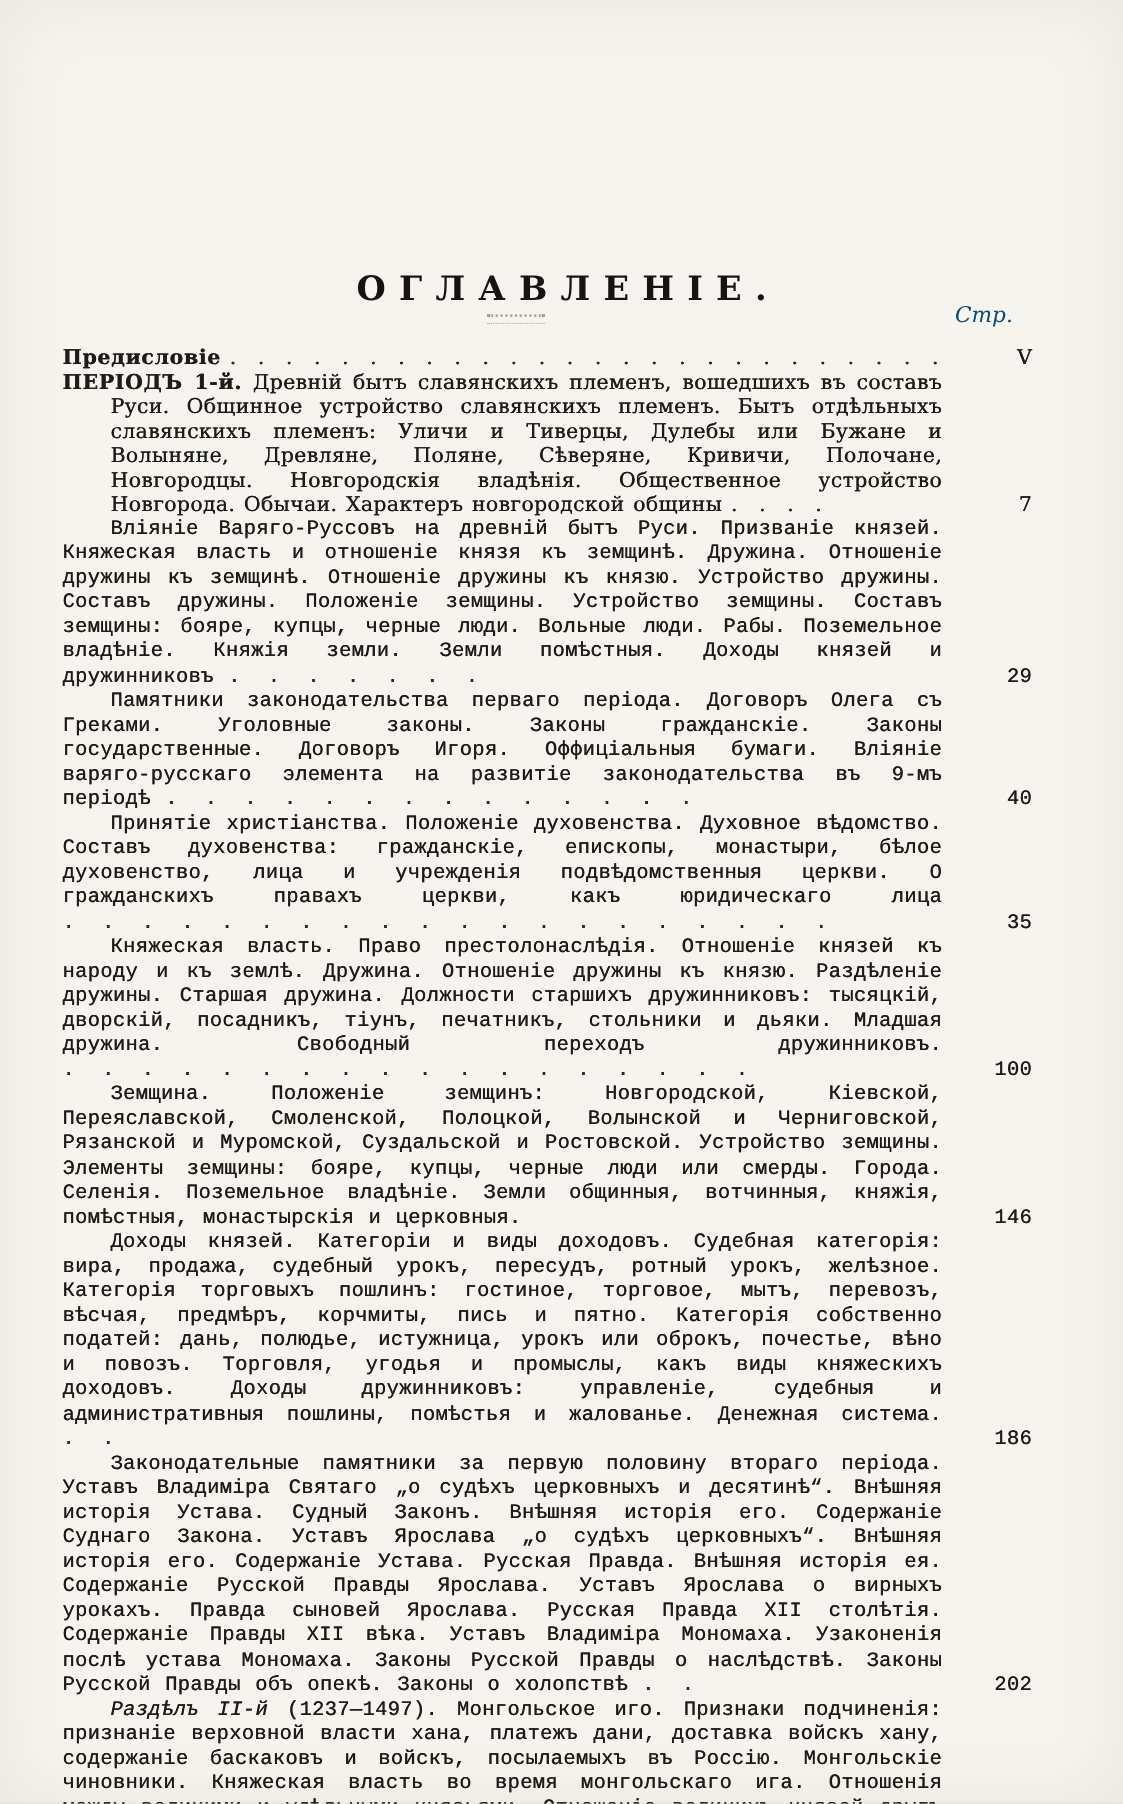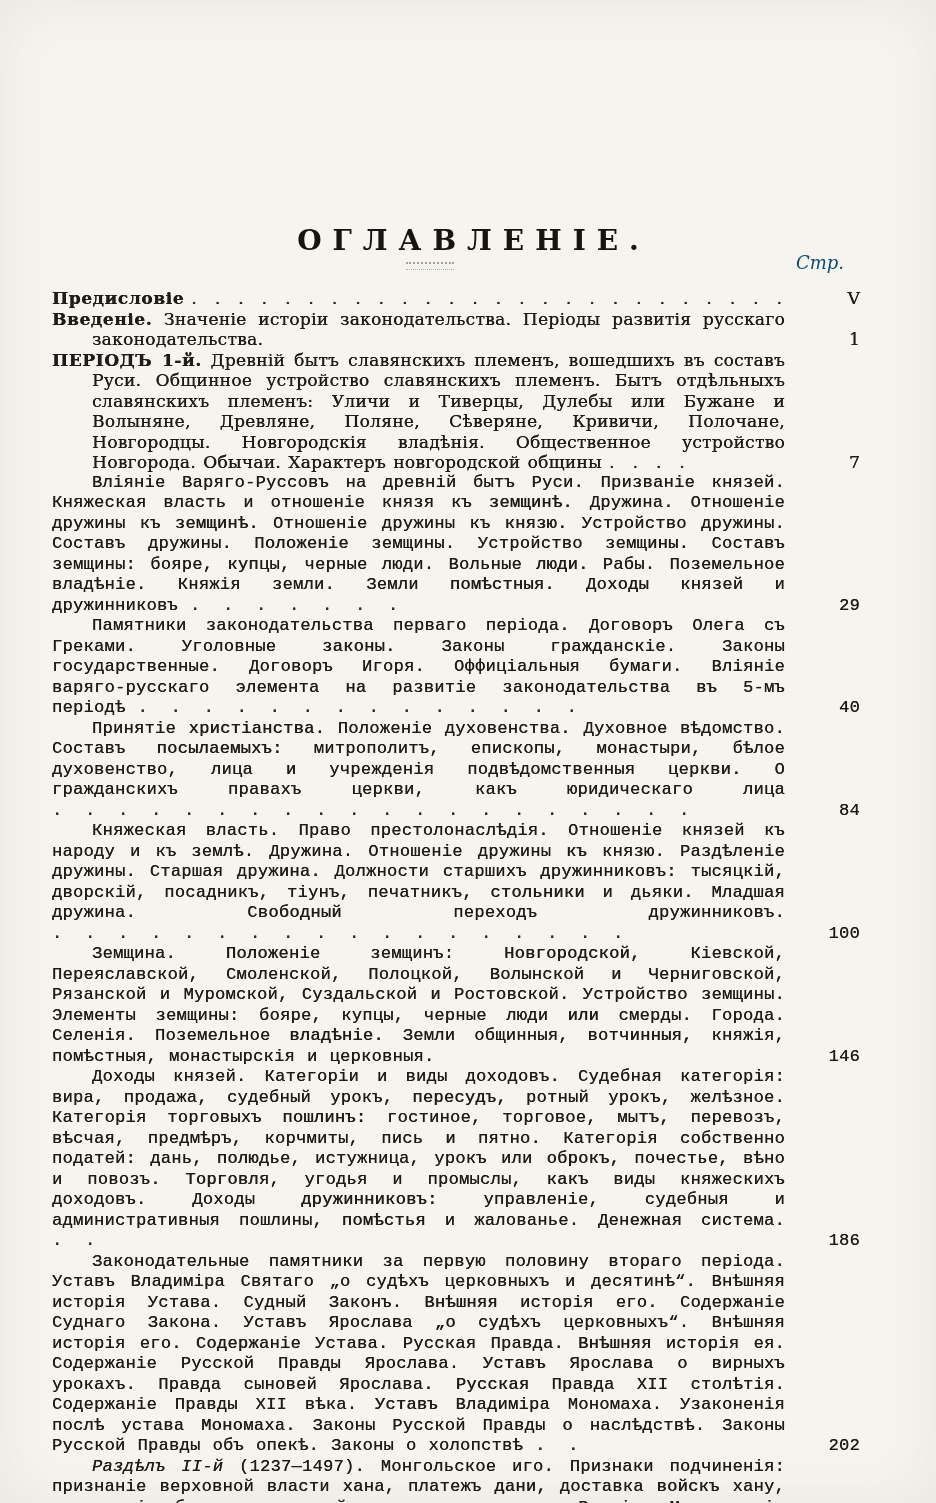"Введеніе. Значеніе исторіи" p.entry { html: <p><span>Введеніе.</span> <span>Значеніе исторіи законодательства. Періоды развитія русскаго законодательства.</span> <span>1</span></p> -> none }
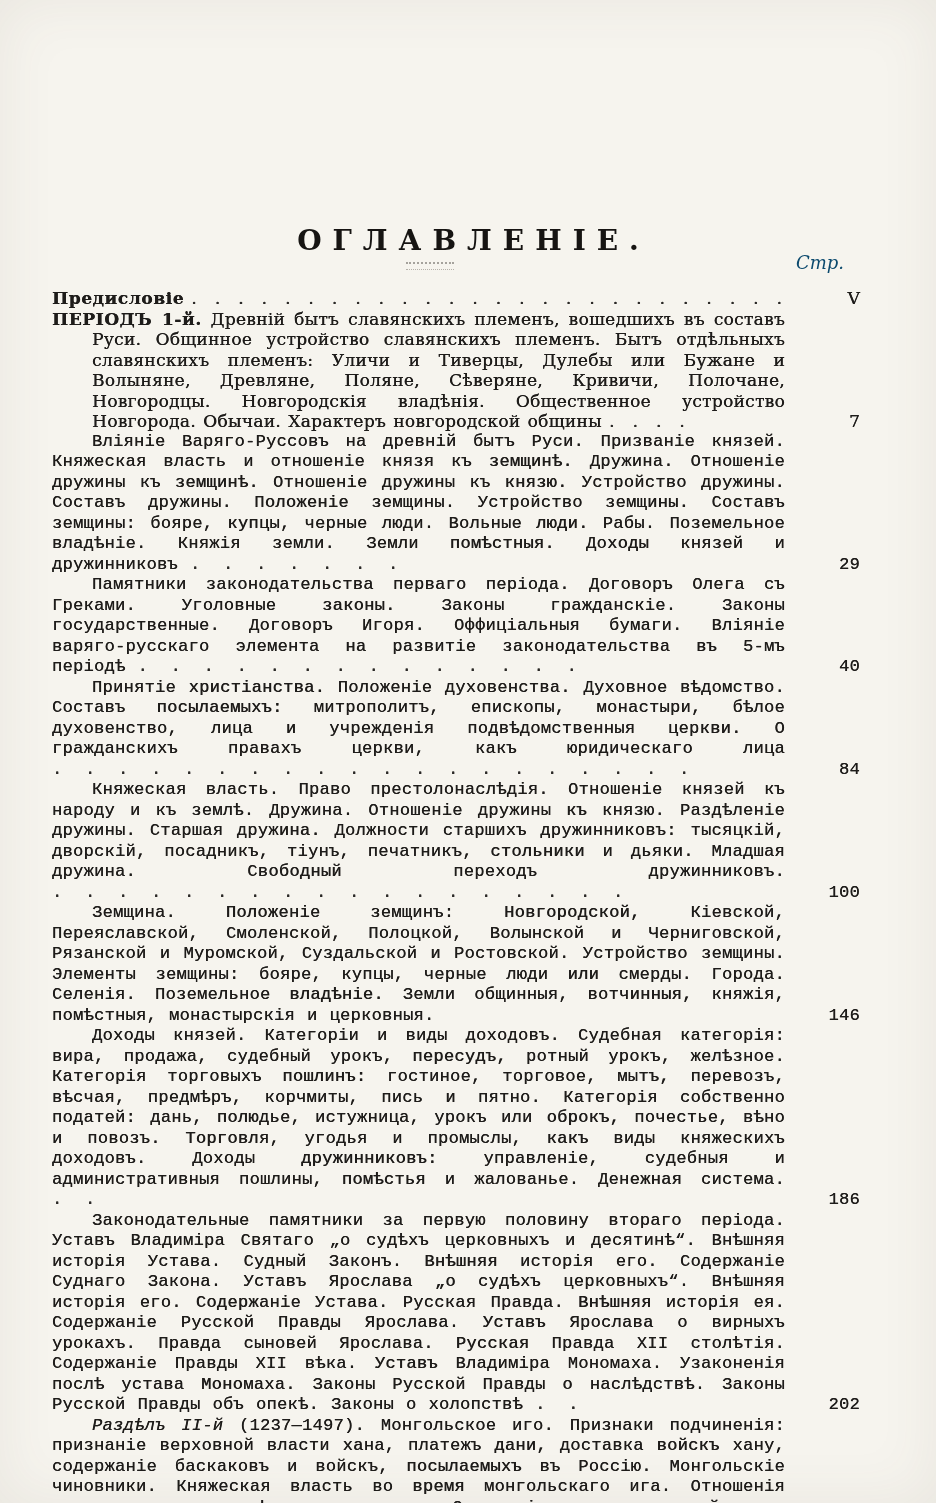"Памятники законодательства перваго" span.seg { text: 5-мъ -> 9-мъ }
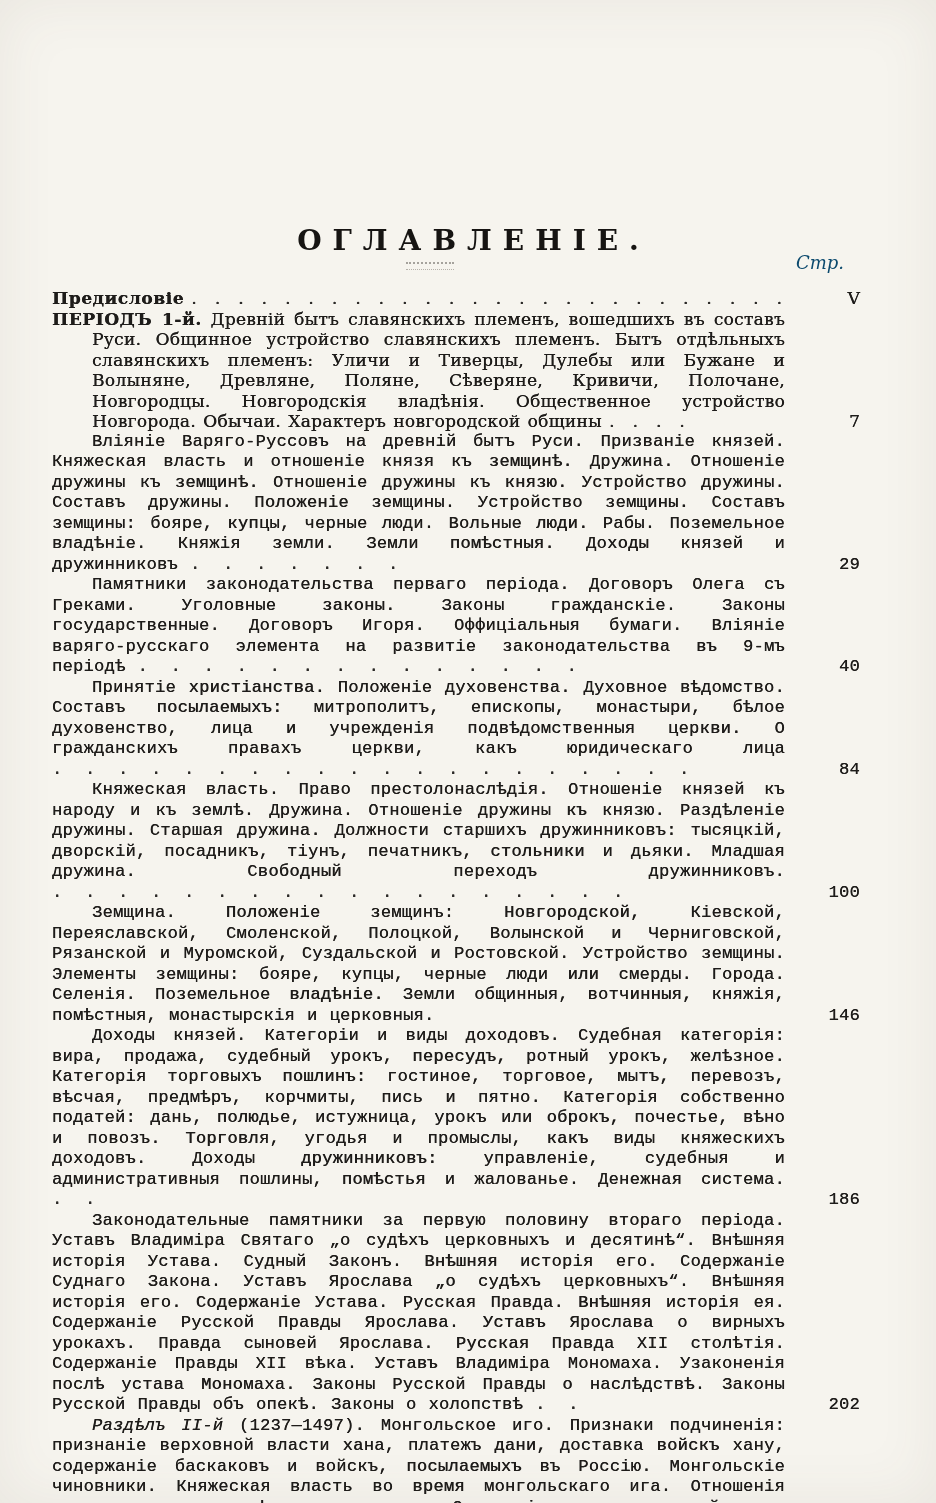"Принятіе христіанства. Положеніе" span.seg { text: посылаемыхъ: митрополитъ -> духовенства: гражданскіе }
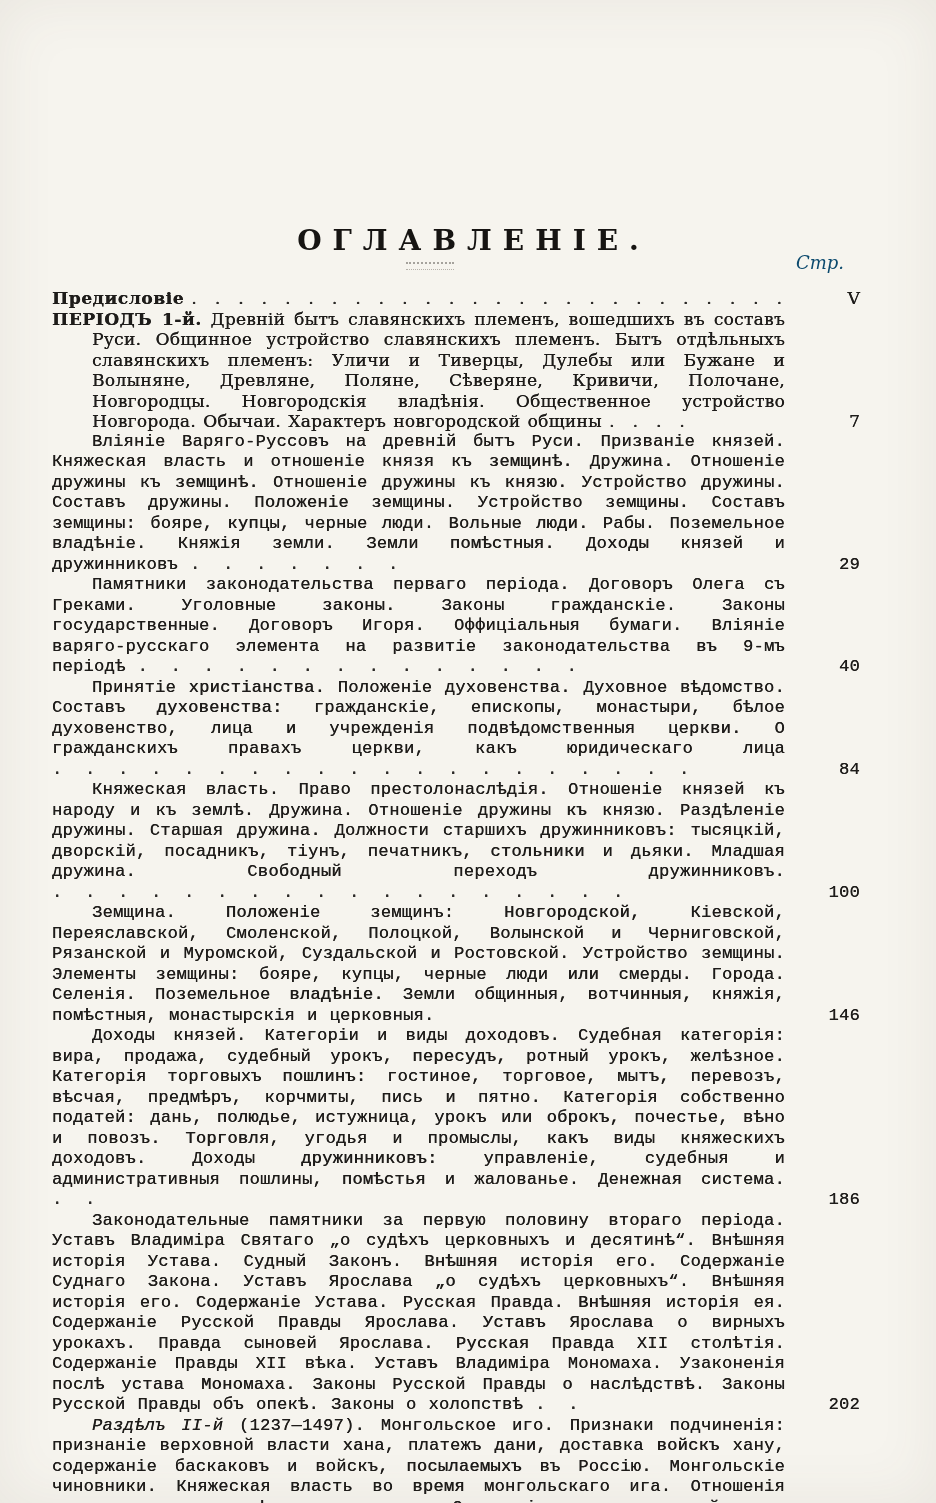"84" span.pagenum { text: 84 -> 35 }
